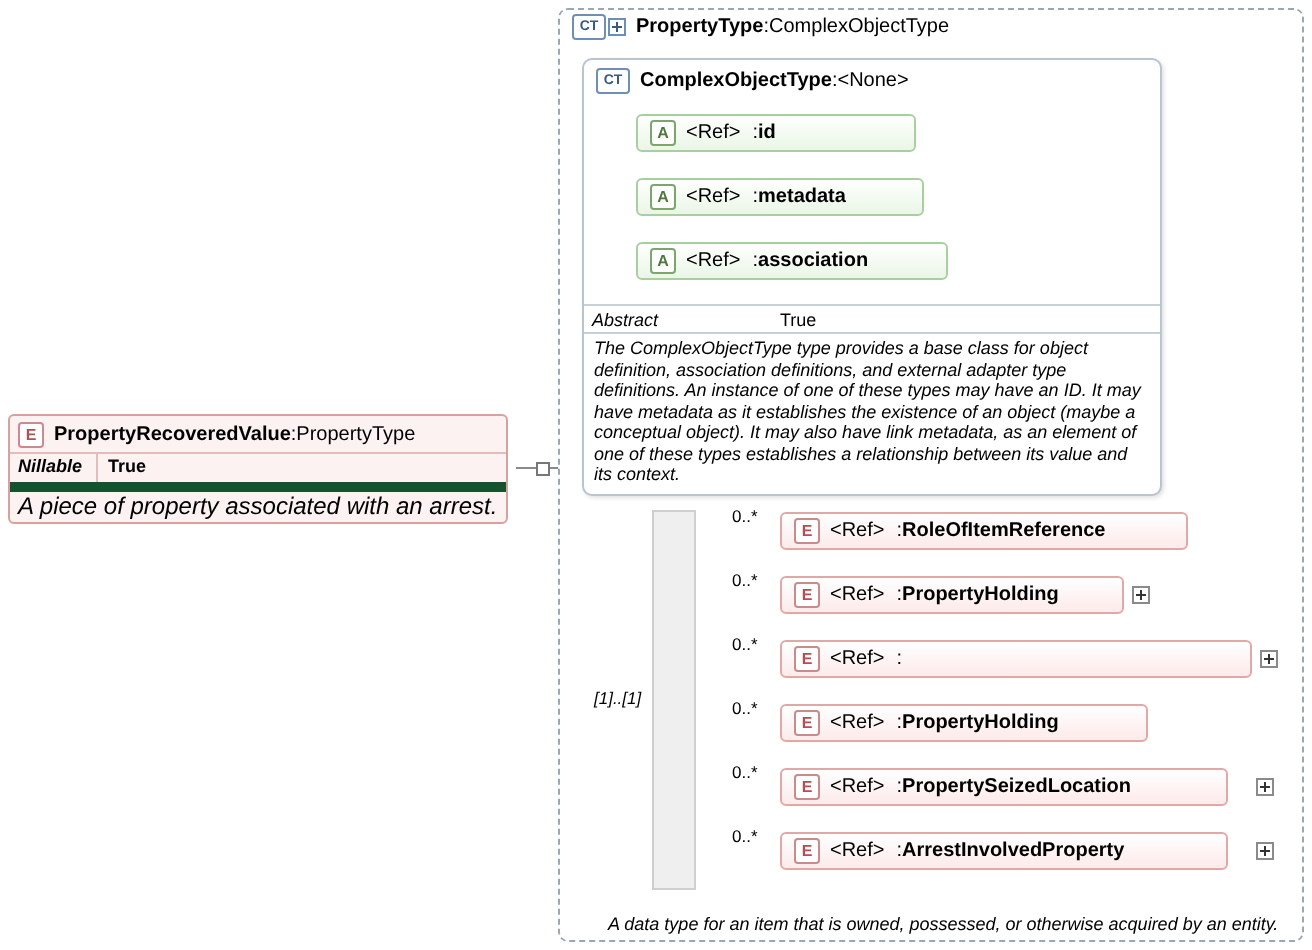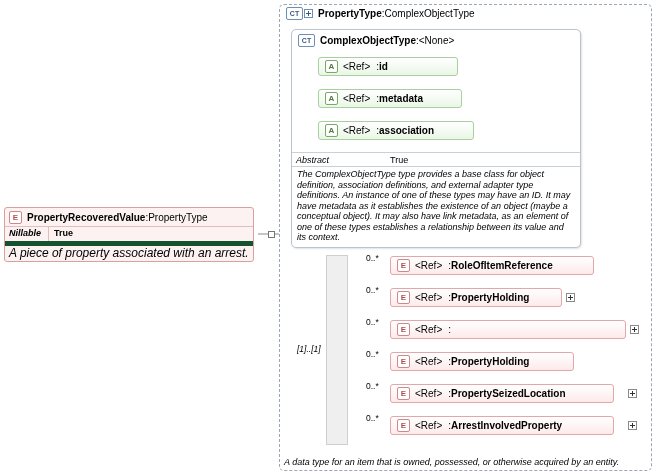"A data type for an" .ct-outer-foot { left: 4px -> 24px }
